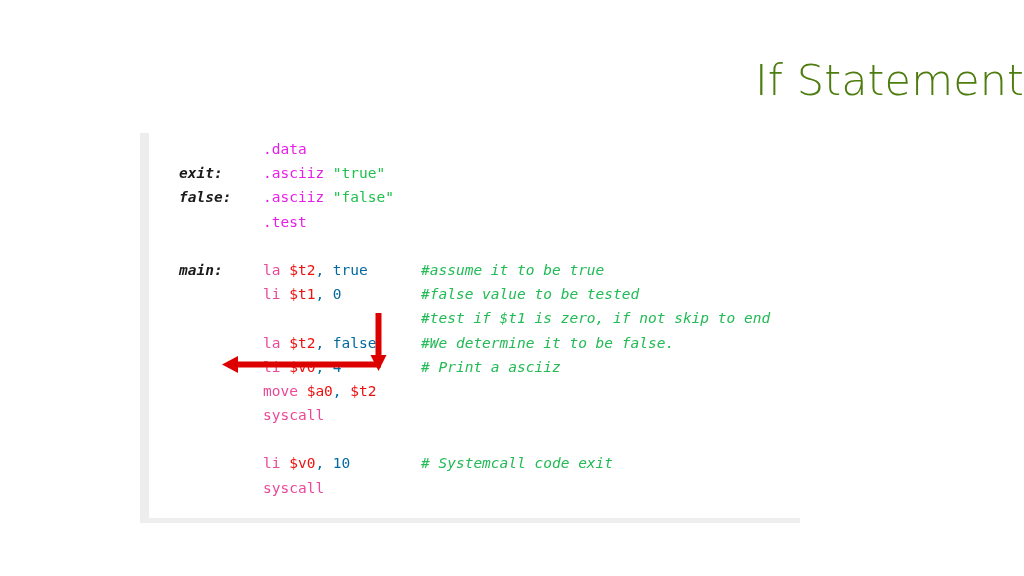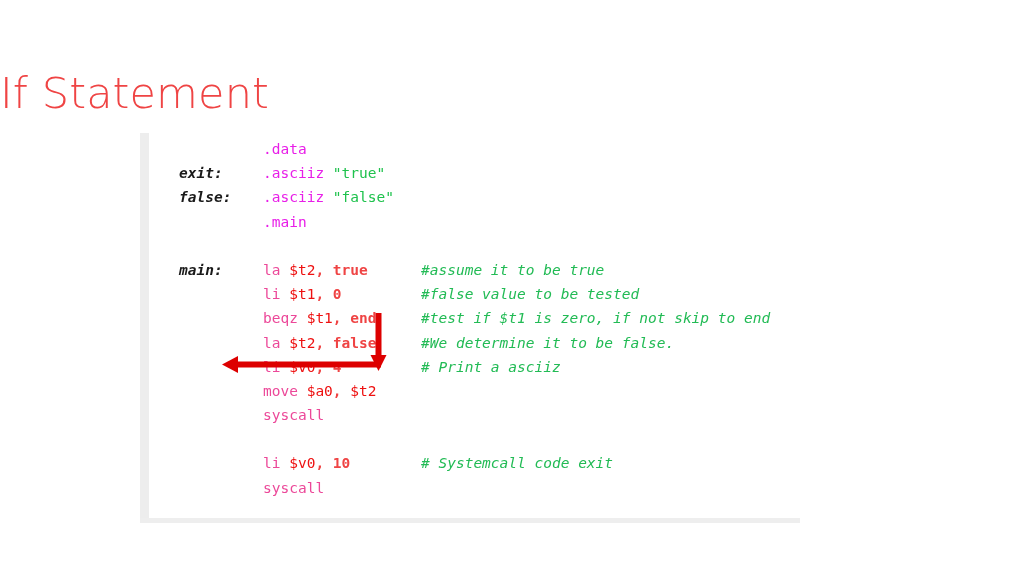"If Statement" #slide-title { color: #ef4444 -> #4d7c0f; margin-top: 13px -> none; text-align: left -> right }
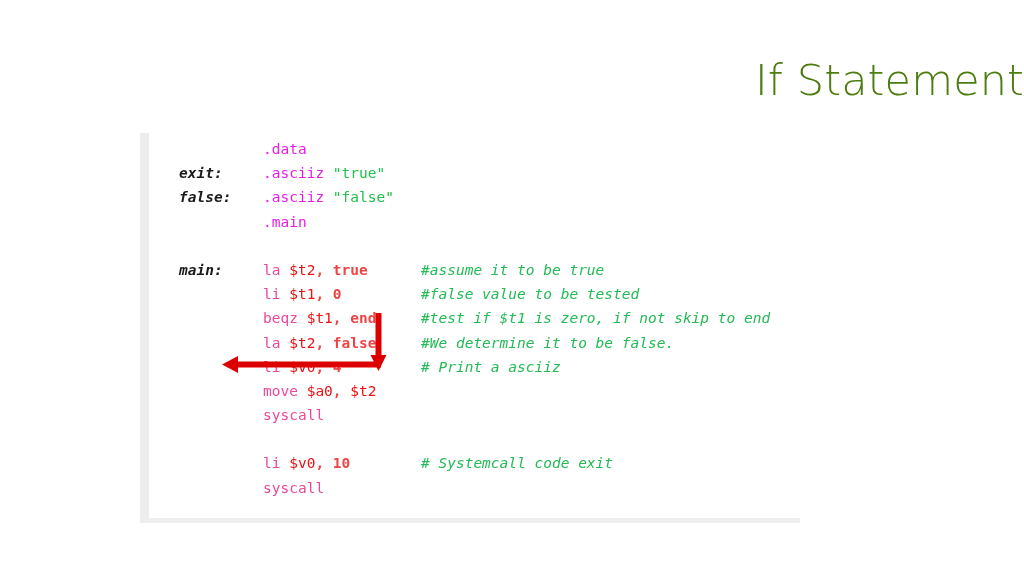".main" span.tok-directive { text: .main -> .test }
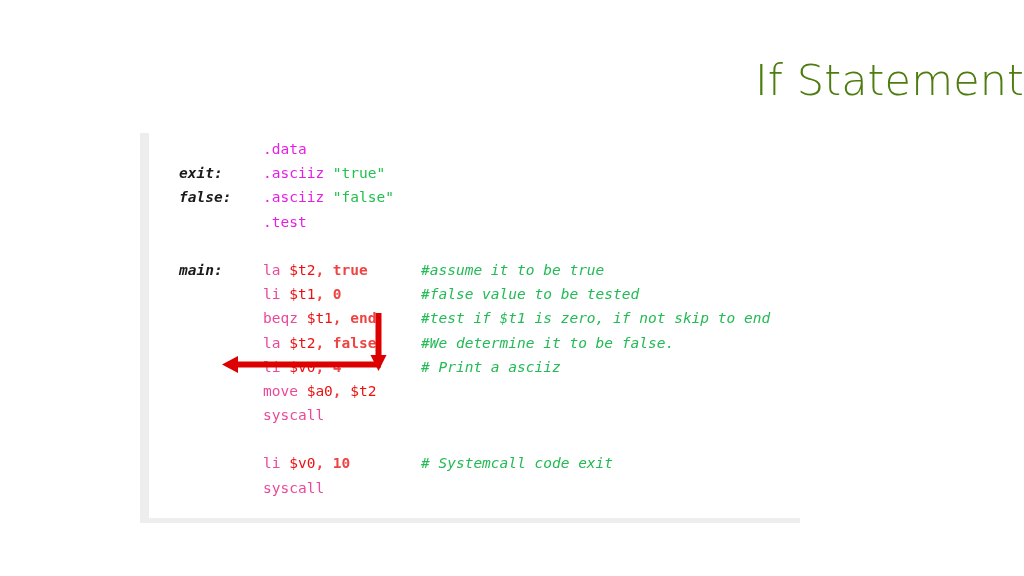", true" .tok-plain { color: #ef4444 -> #0369a1; font-weight: bold -> none }
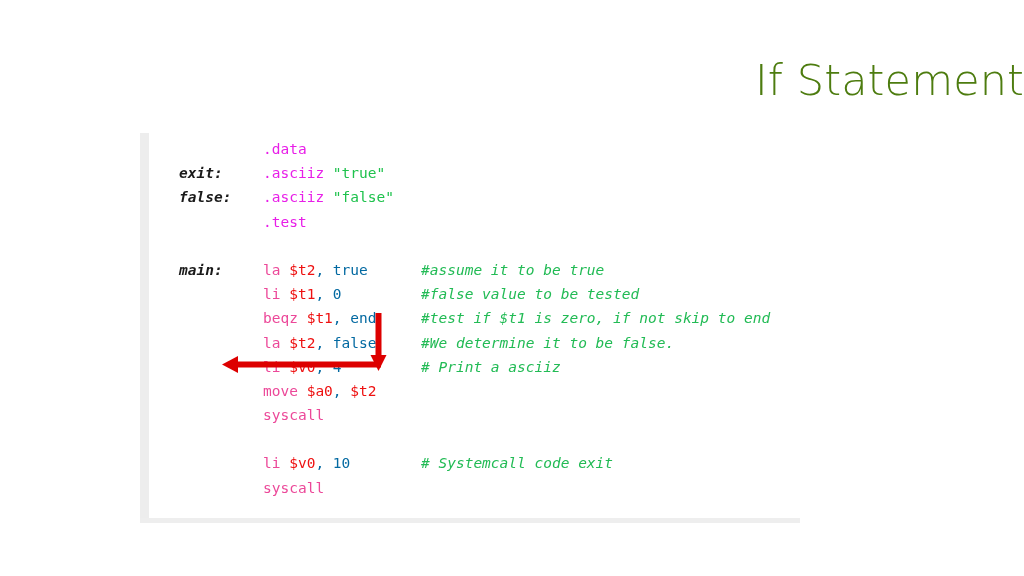"beqz $t1, end" span.col-code { html: <span><span>beqz </span><span>$t1</span><span>, end</span></span> -> none }
